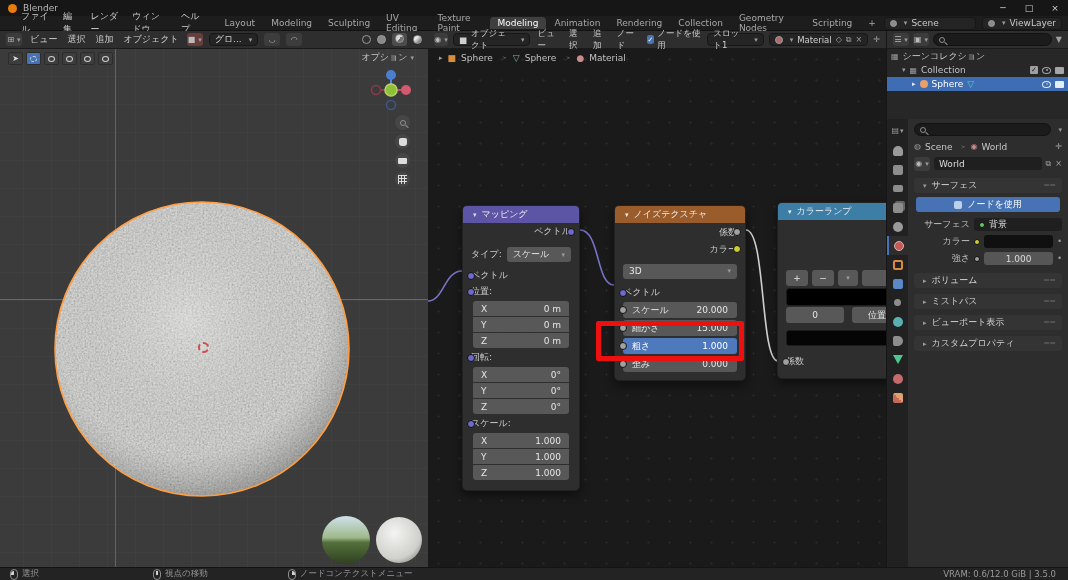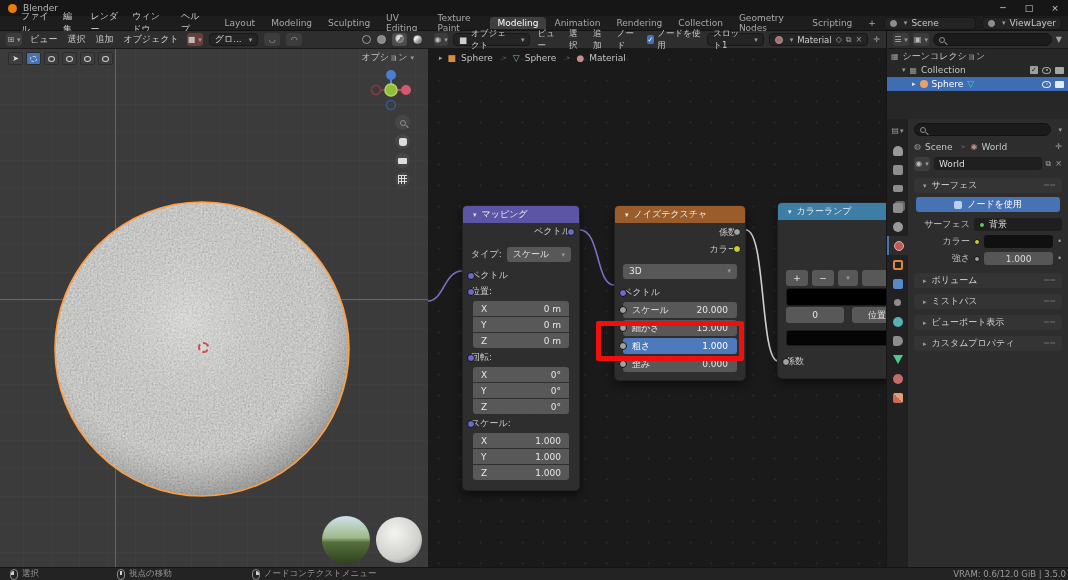"視点の移動" span.fx { margin-left: 78px -> 114px }
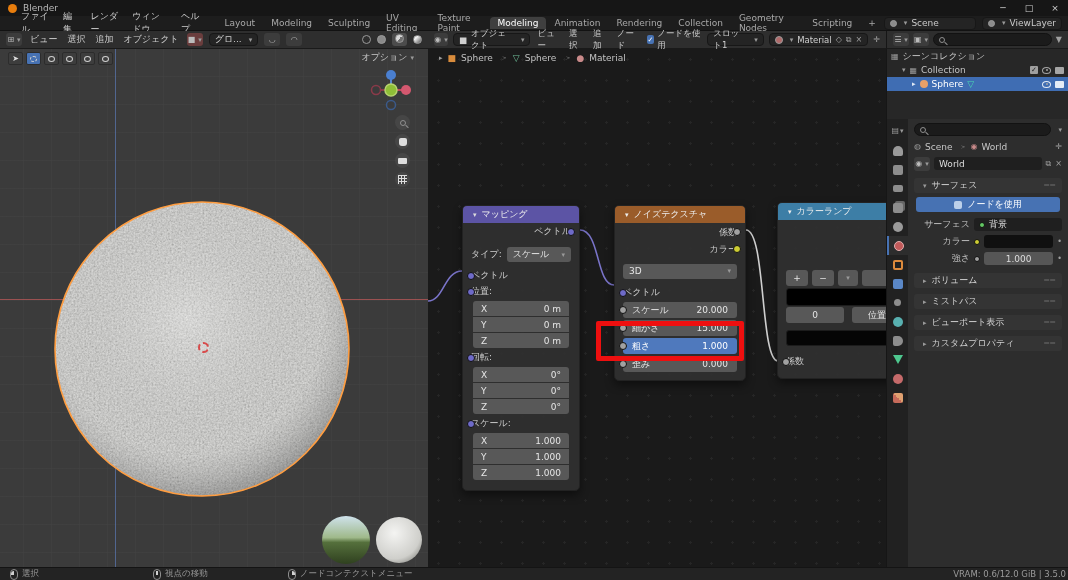"VRAM: 0.6/12.0 GiB | 3.5.0" span { margin-right: 2px -> 12px }
